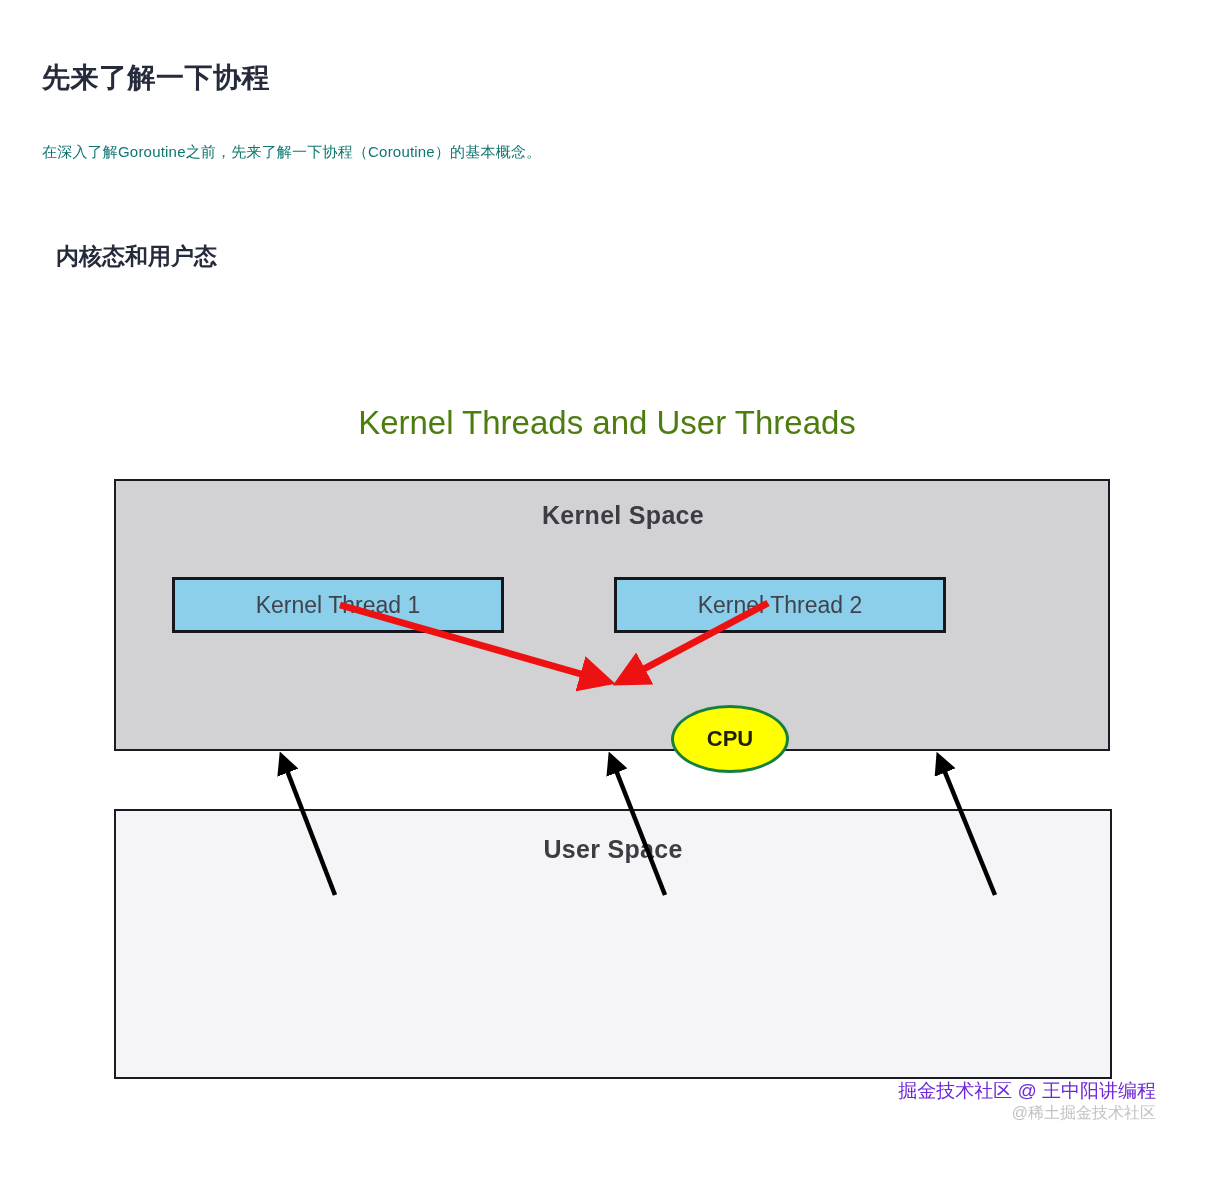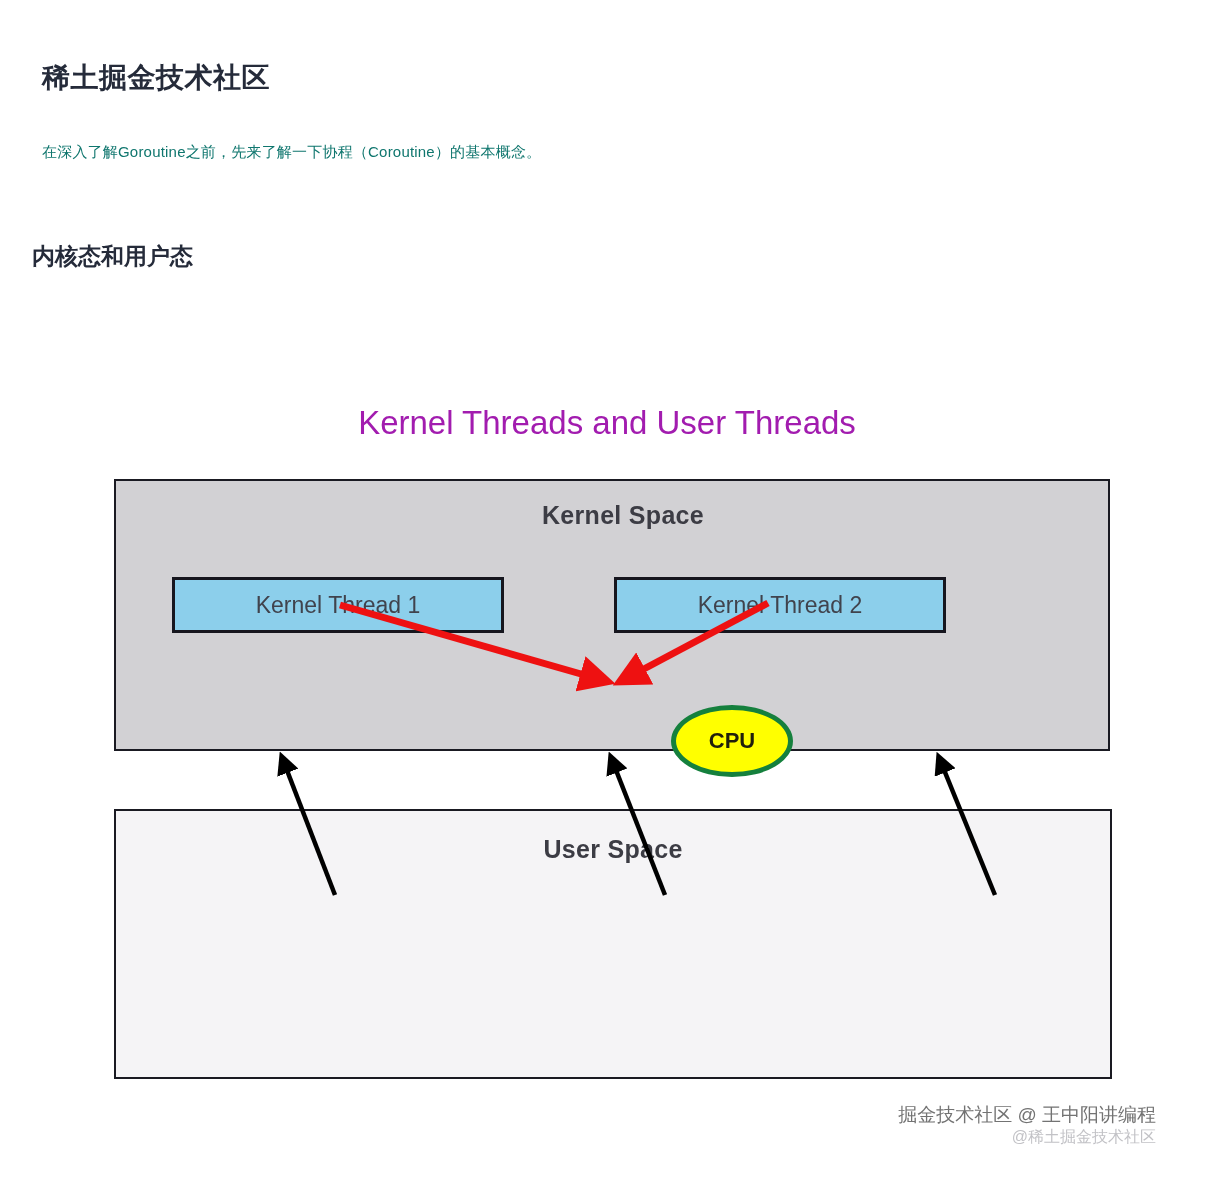"稀土掘金技术社区" h1.article-title { text: 稀土掘金技术社区 -> 先来了解一下协程 }
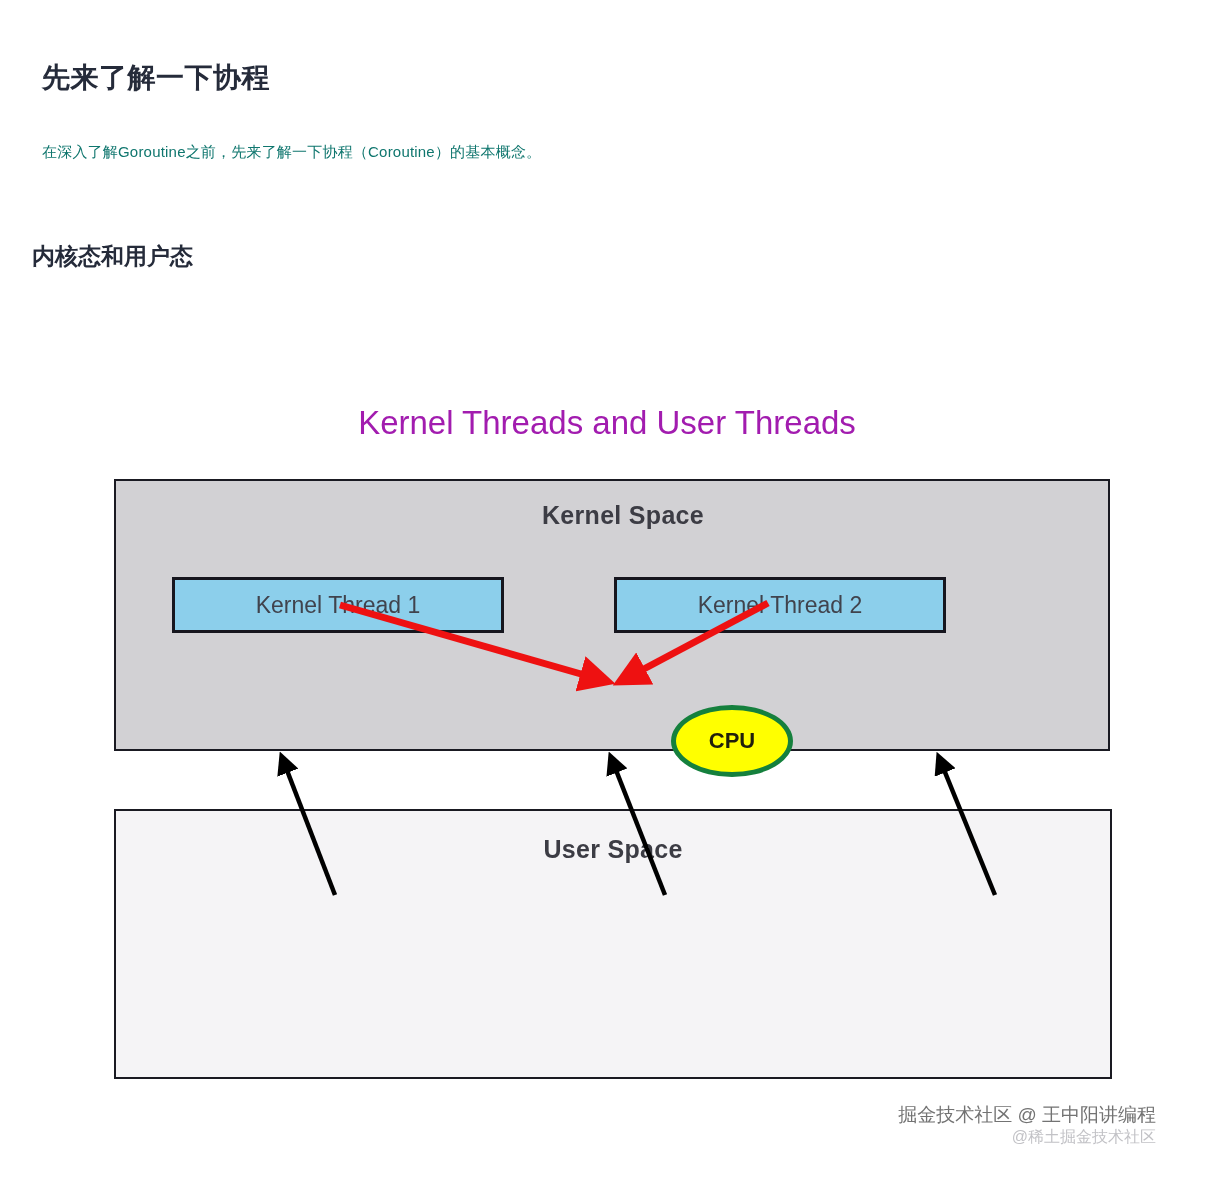"内核态和用户态" .section-title { left: 32px -> 56px }
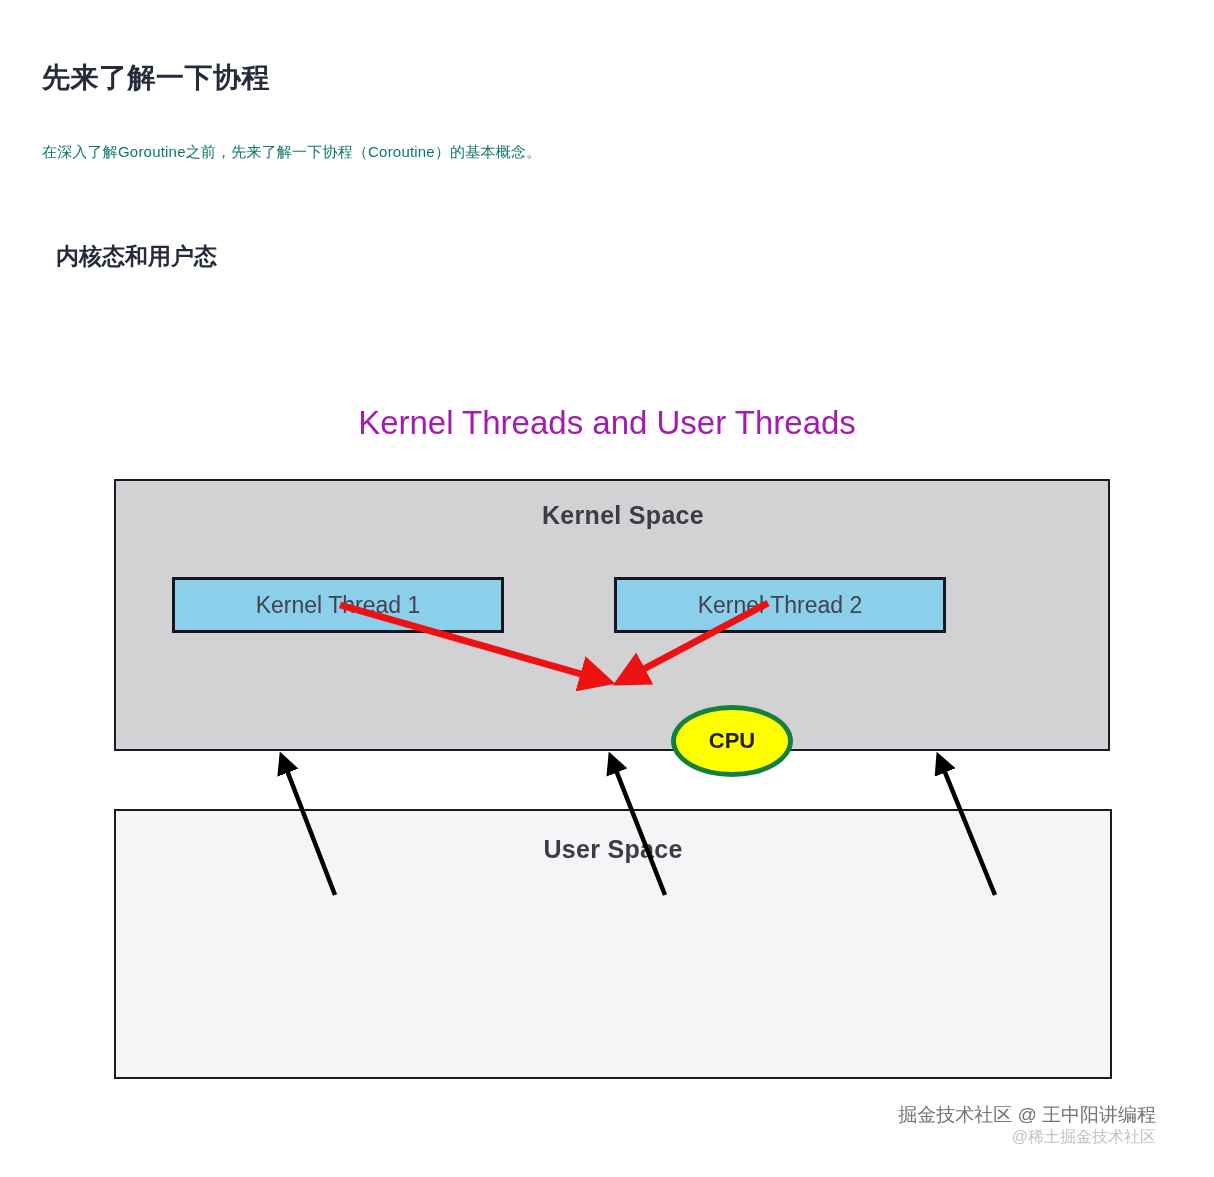"Kernel Threads and User Threads" .diagram-title { color: #a21caf -> #4d7c0f }
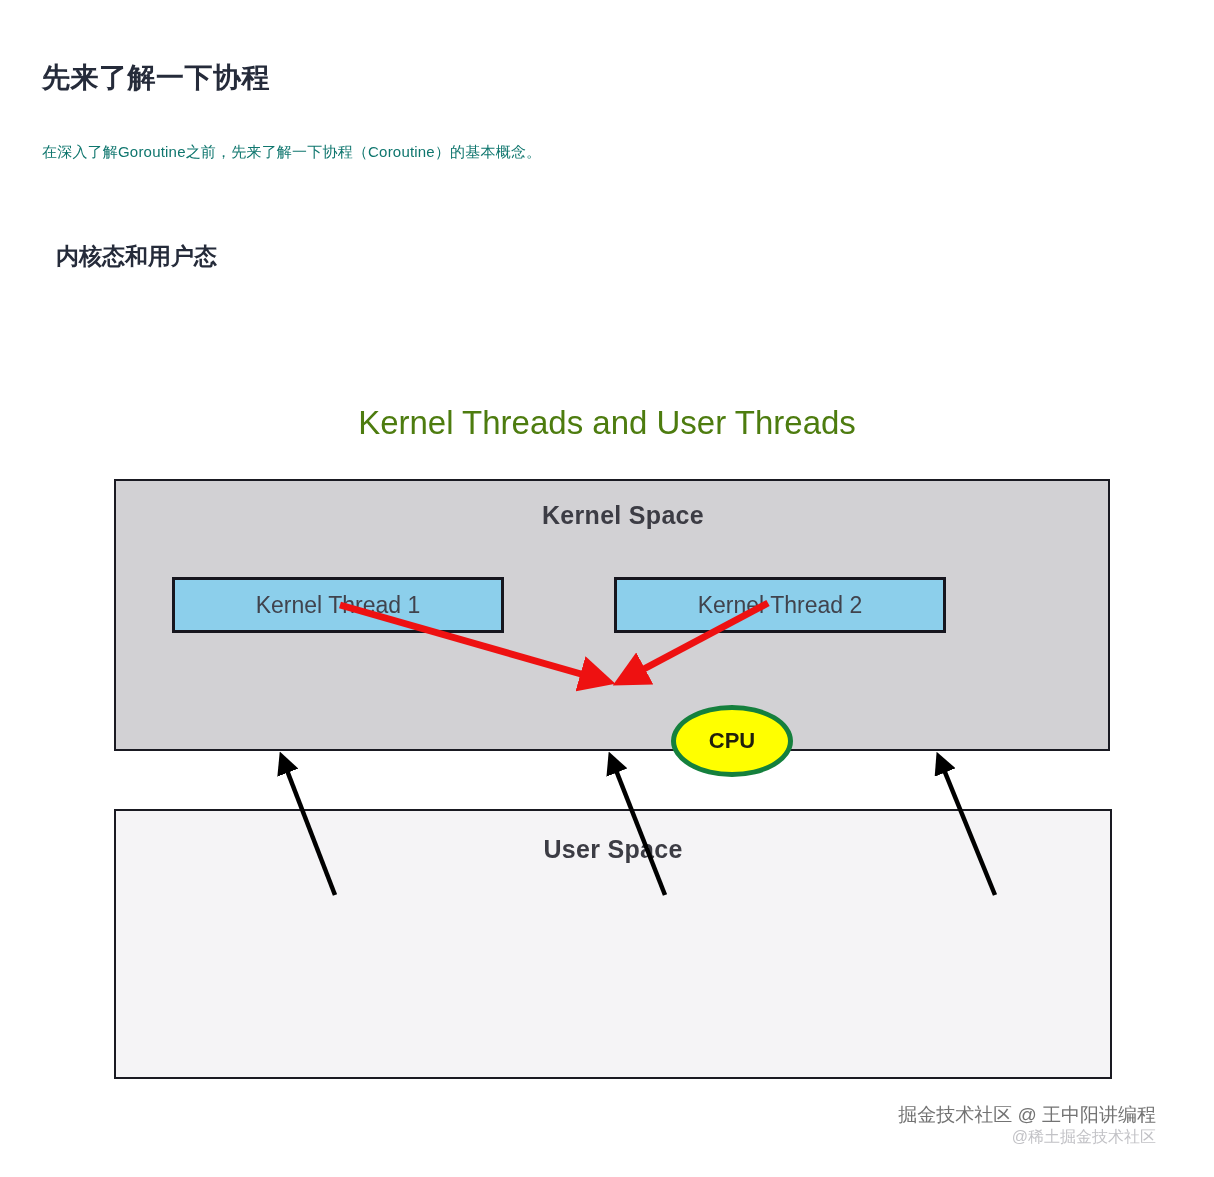"CPU" .cpu-ellipse { border: 5px solid #15803d -> 3px solid #15803d }
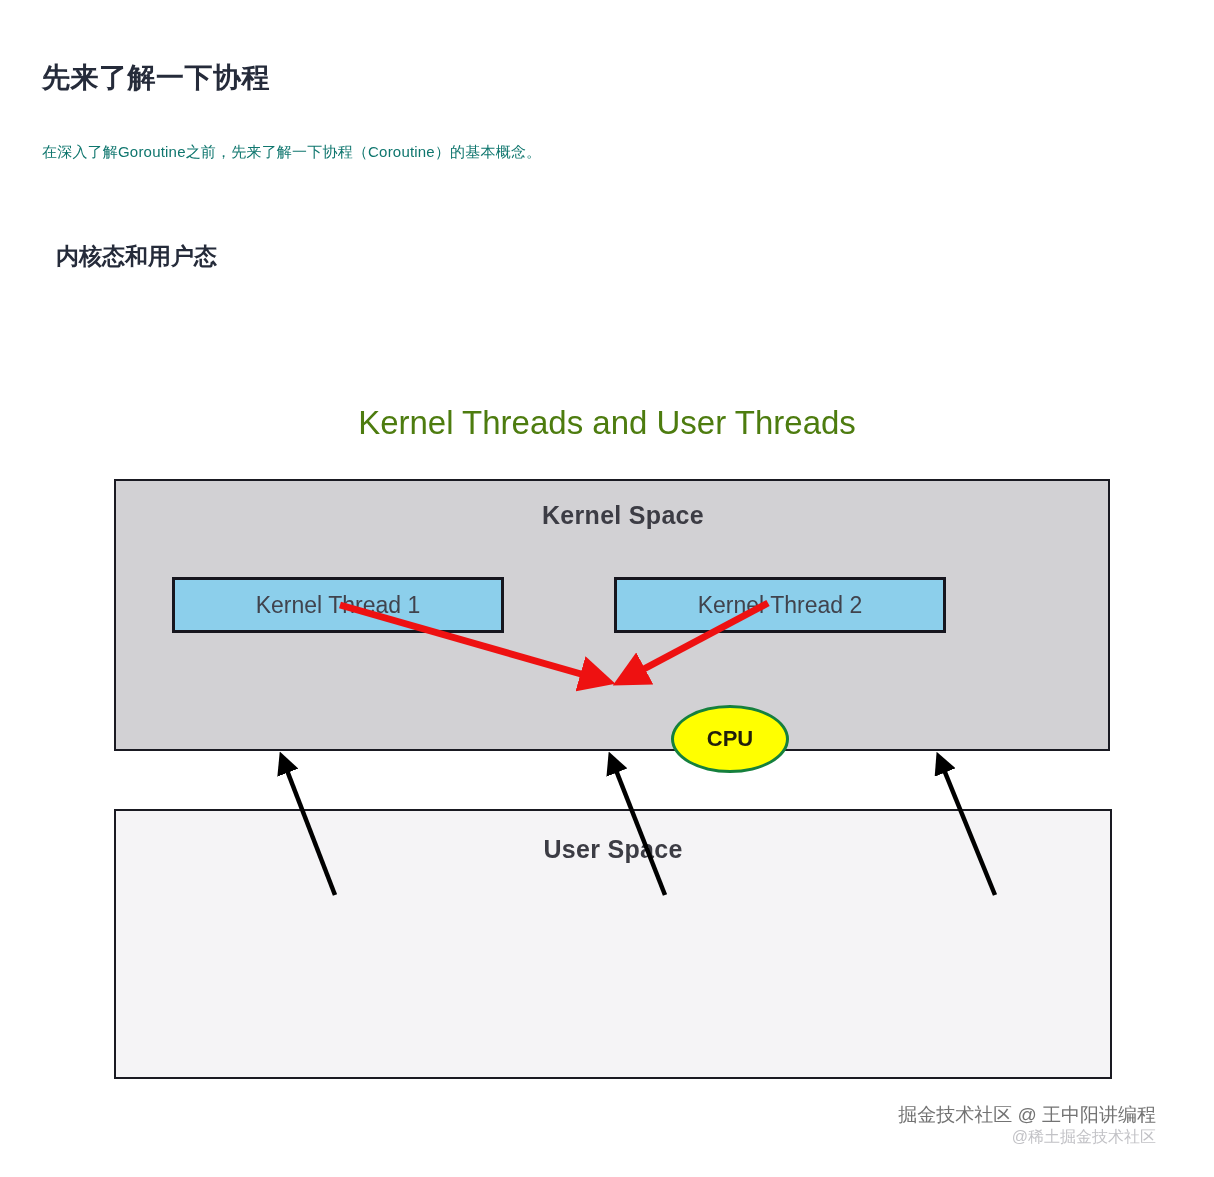"掘金技术社区 @ 王中阳讲编程" .watermark-main { color: #737373 -> #6d28d9; margin-top: 24px -> none }
